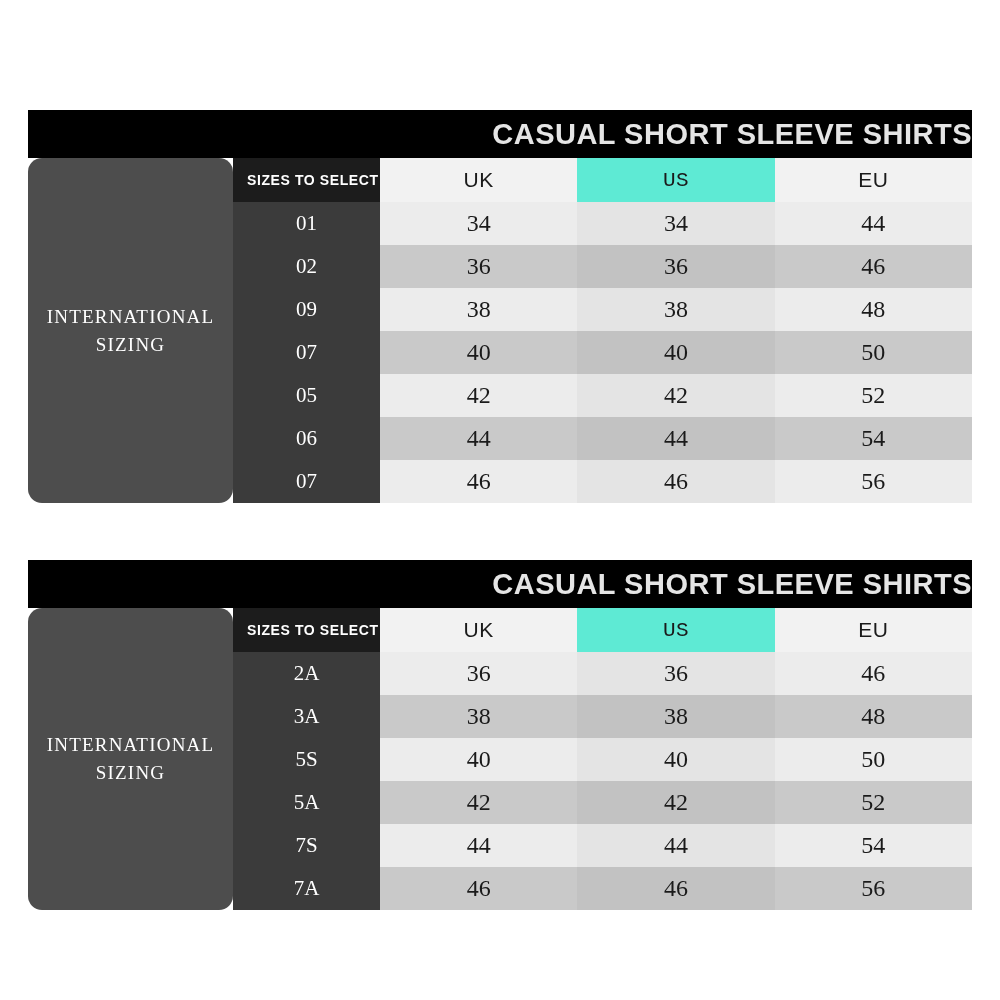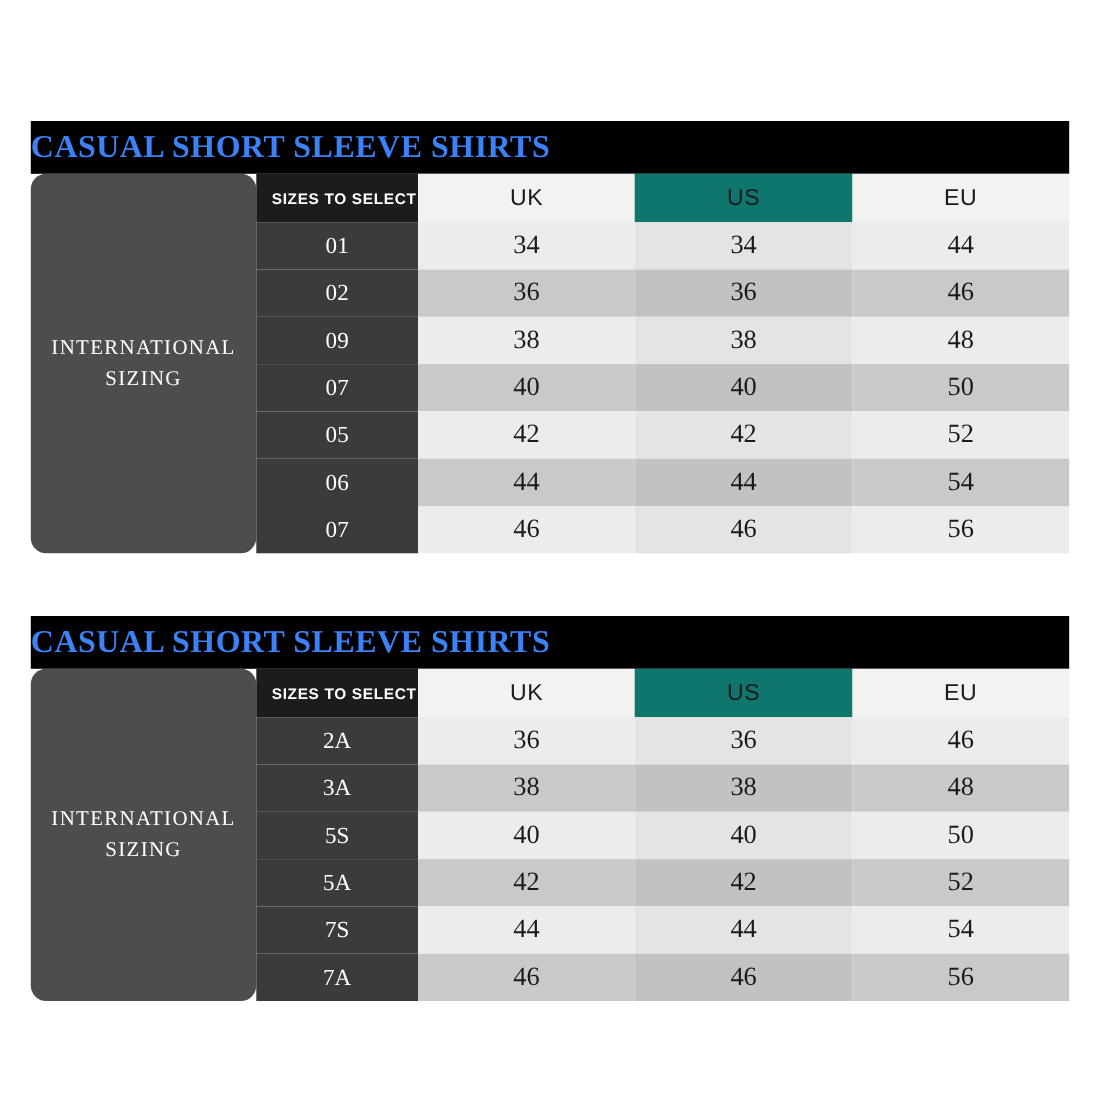"CASUAL SHORT SLEEVE SHIRTS" .chart-title { color: #3b82f6 -> #e5e5e5; font-family: Liberation Serif, serif -> Liberation Sans, sans-serif; text-align: left -> right }
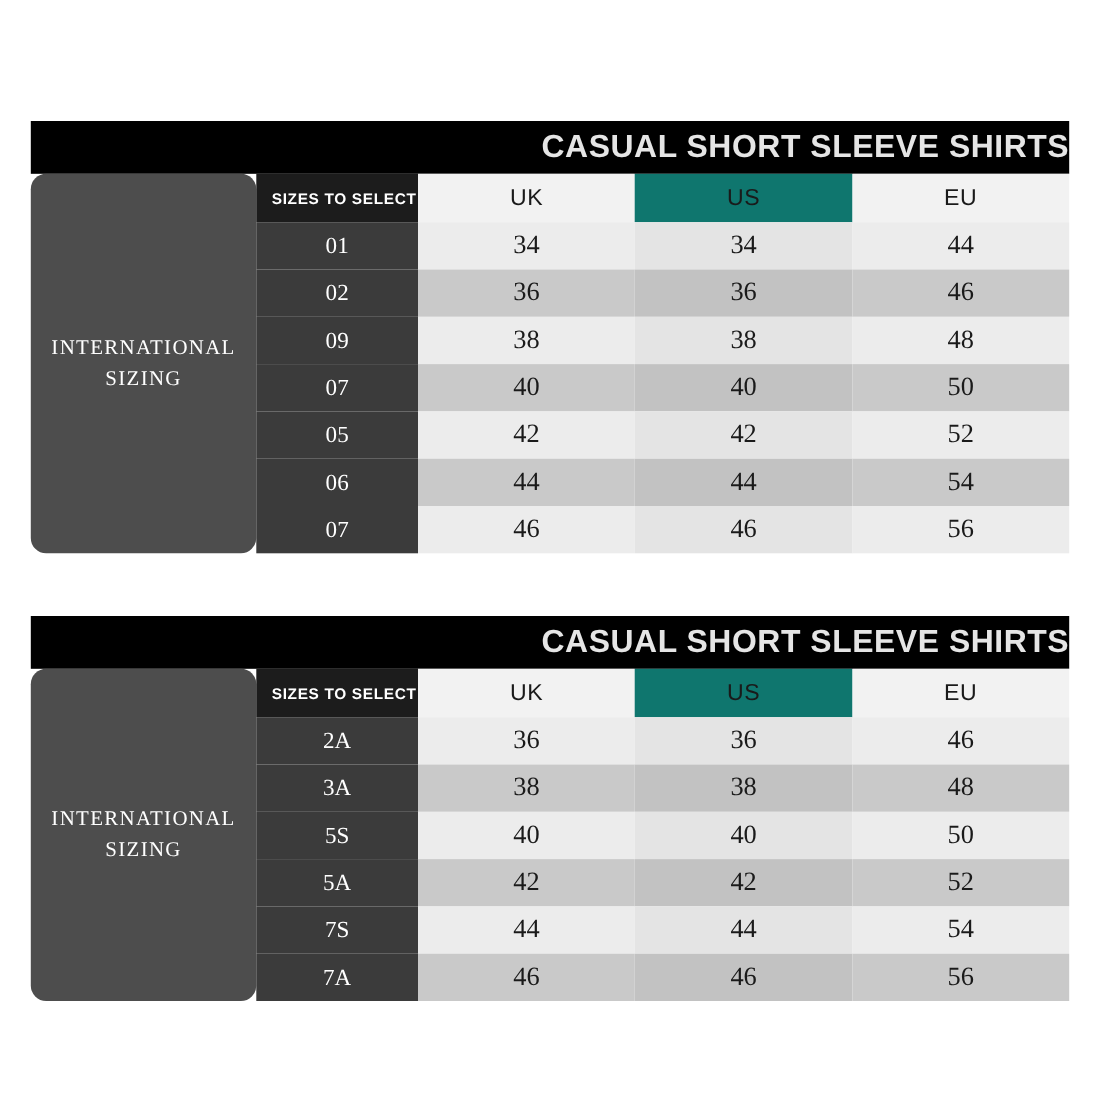"US" .row.head .c-val.alt { background: #0f766e -> #5eead4; font-family: none -> Liberation Mono, monospace }
